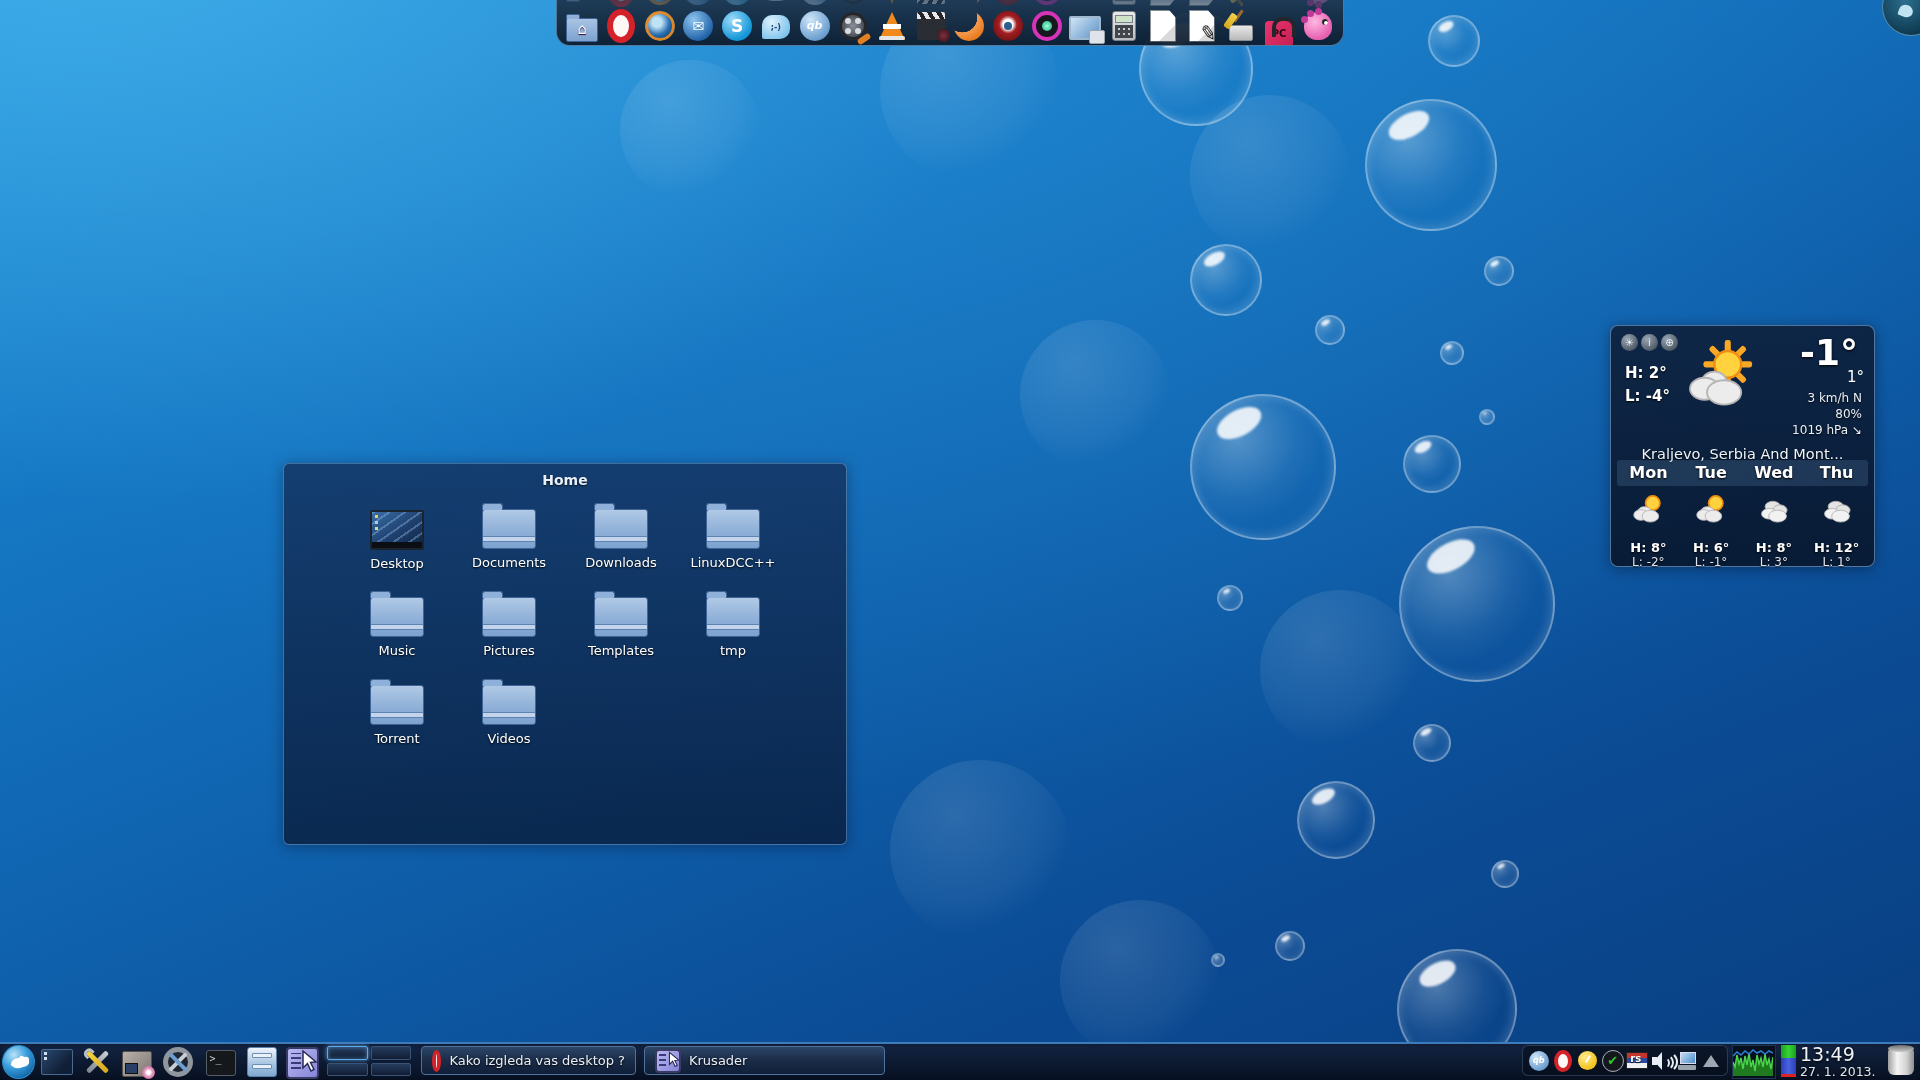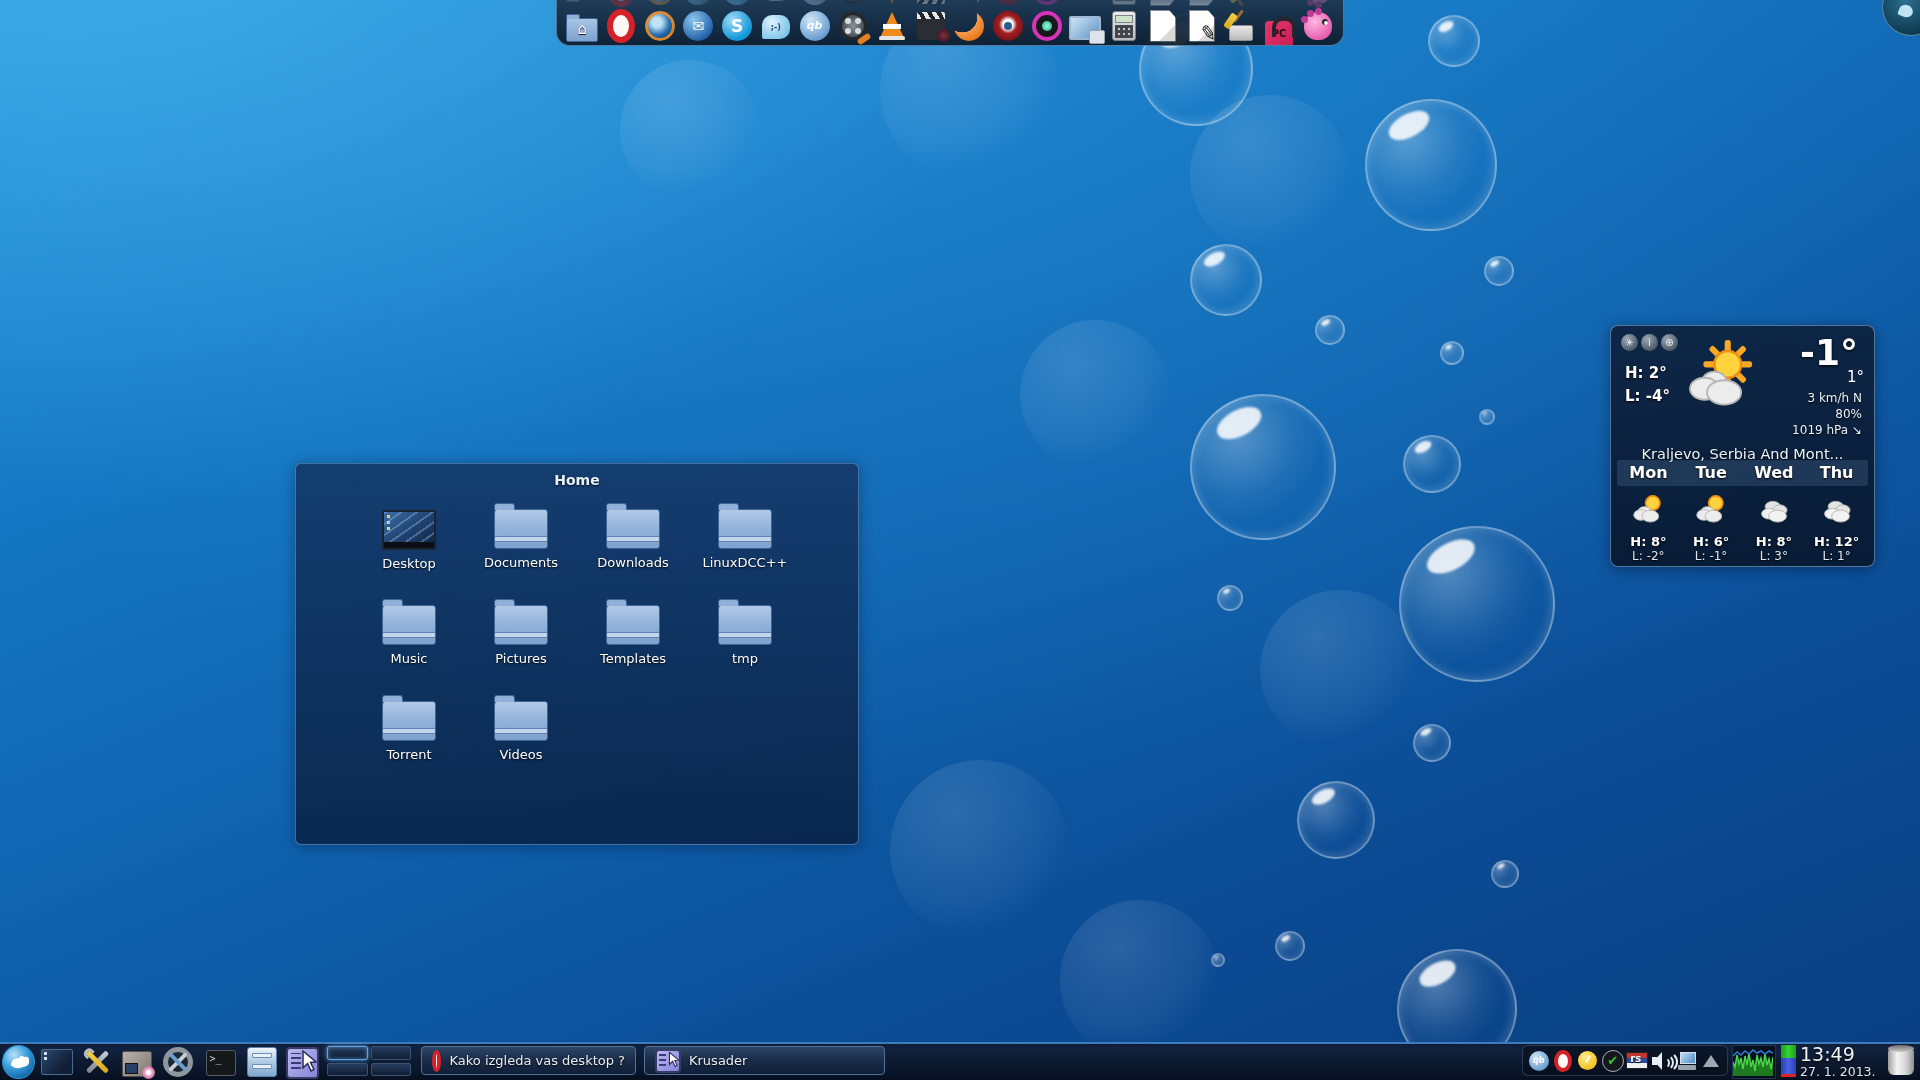"Home" .folderview { left: 295px -> 283px }
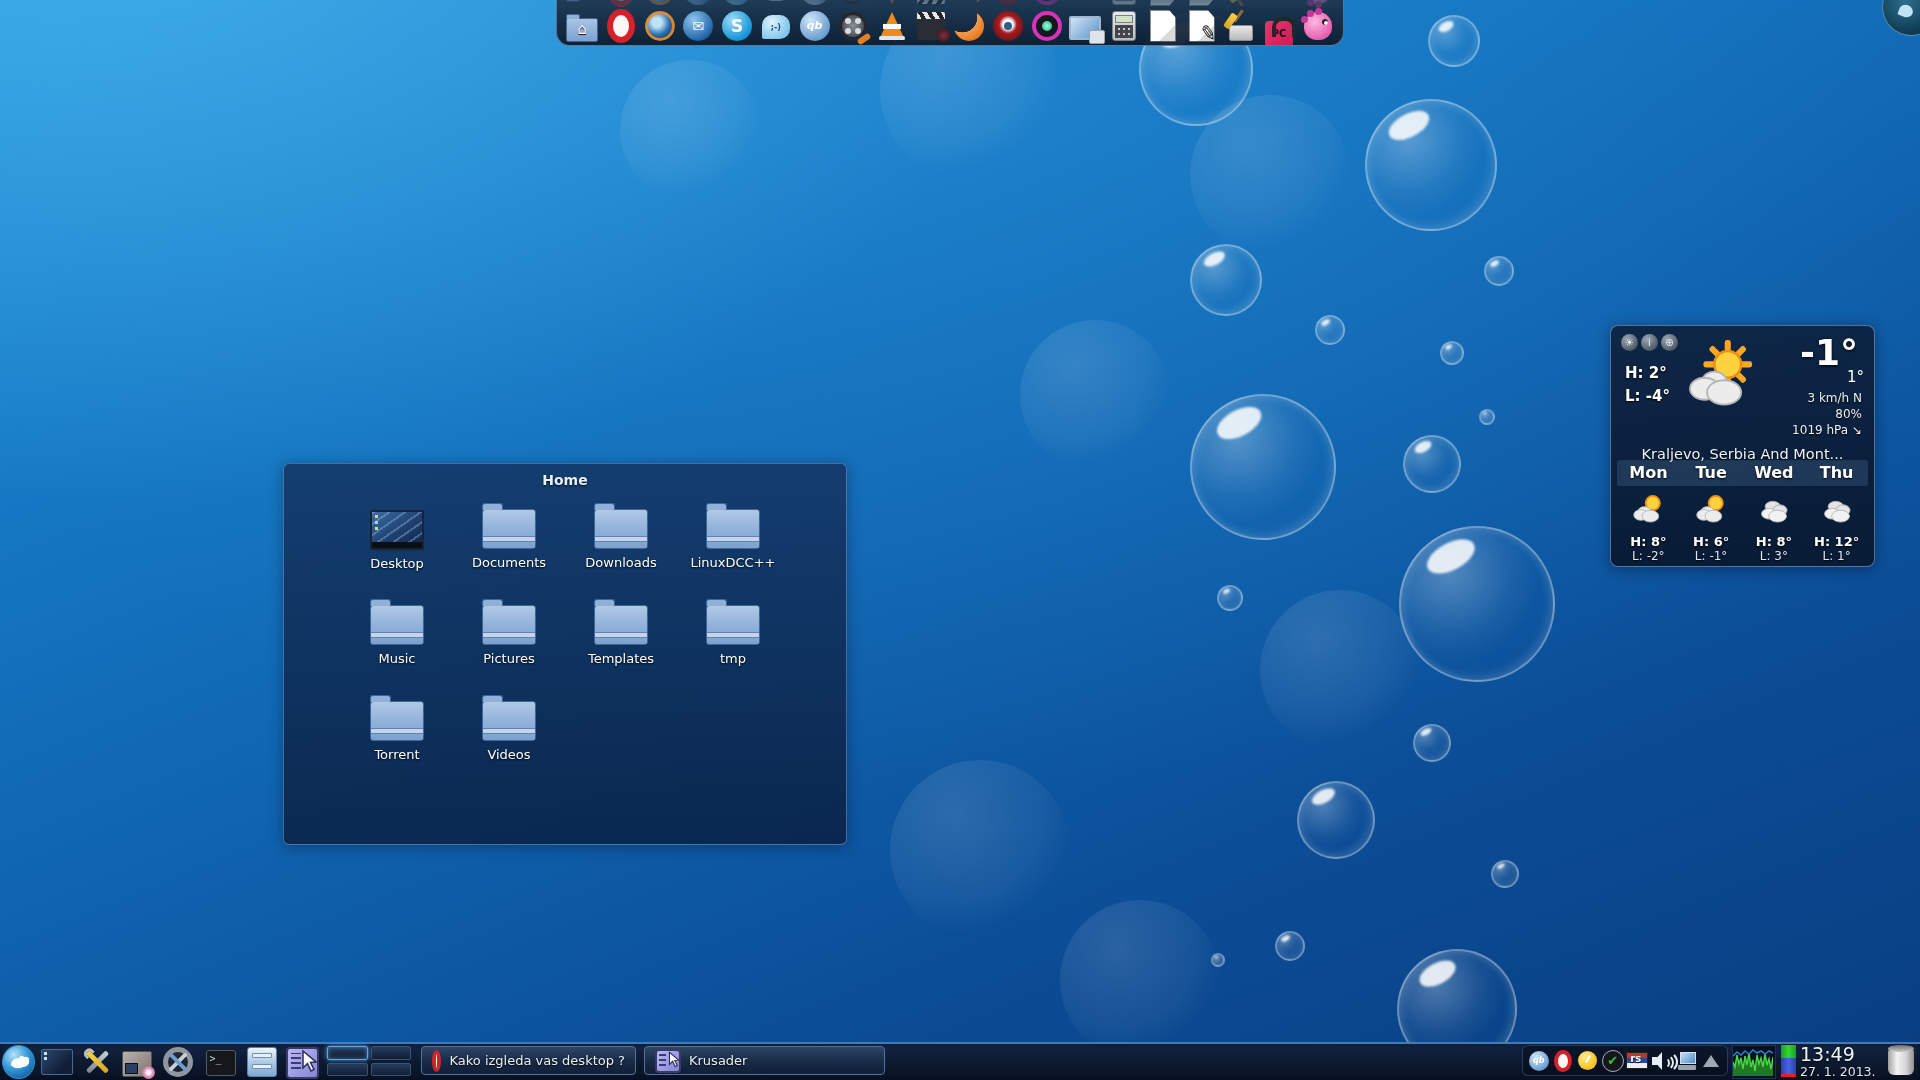"H: 8°" .w-fh { margin-top: 6px -> 12px }
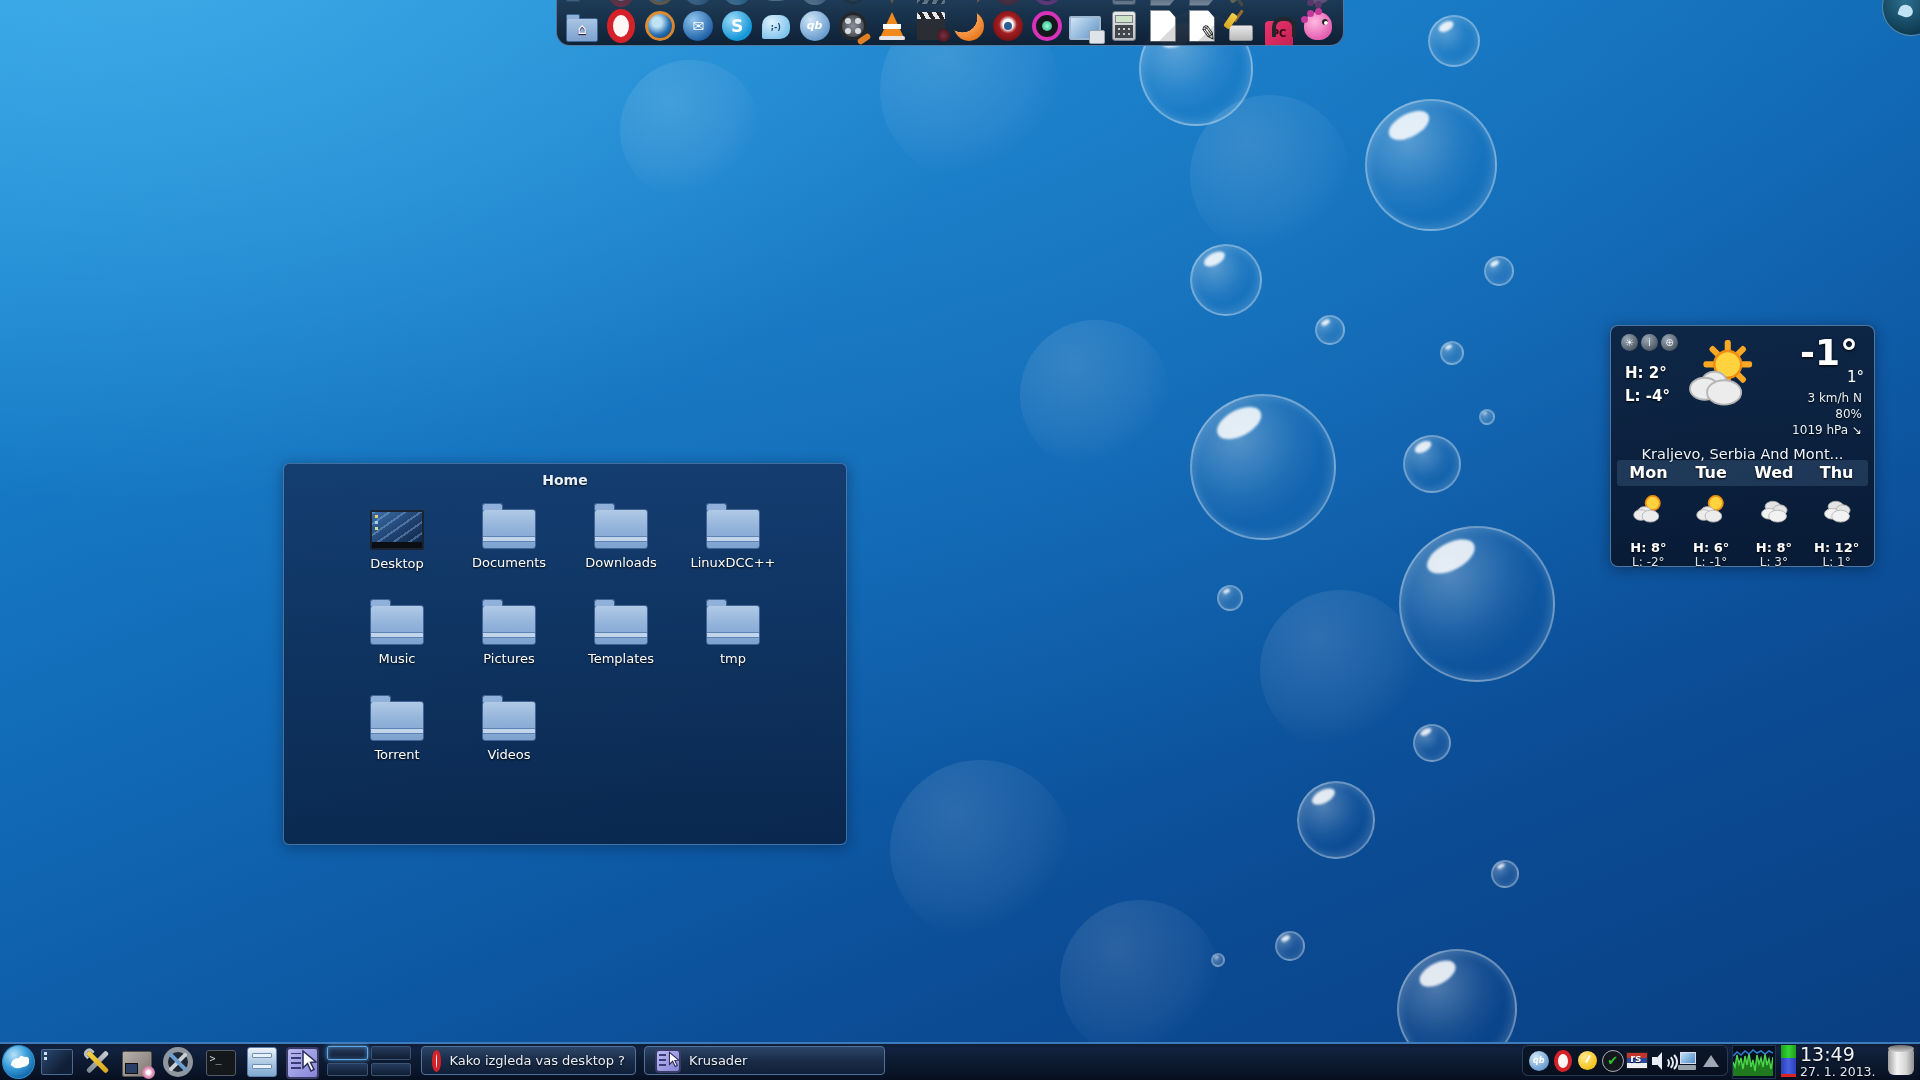"Desktop" .fv-grid { row-gap: 16px -> 8px }
